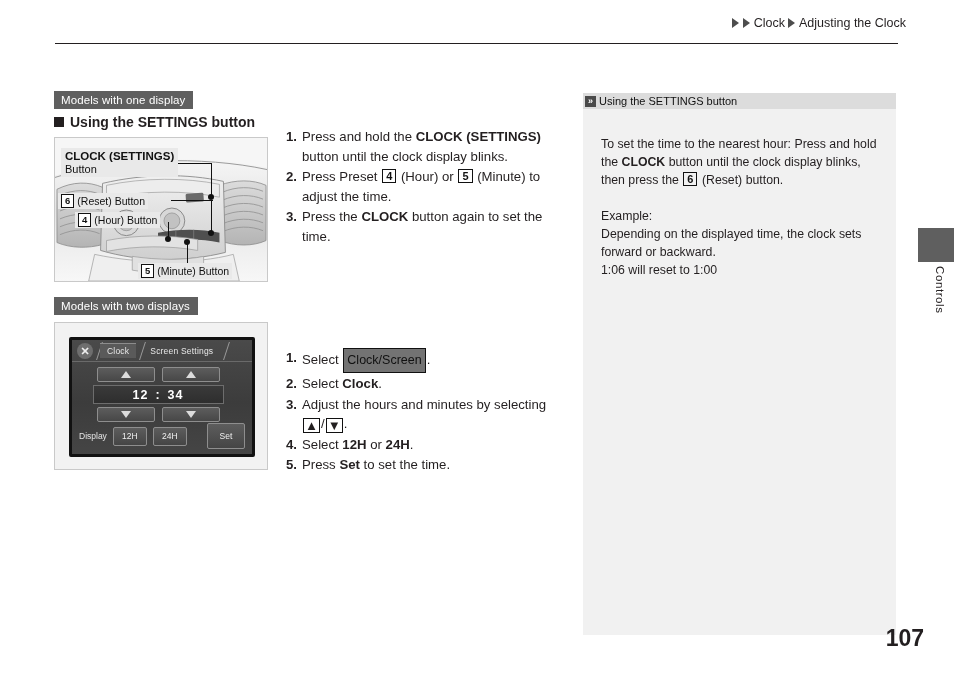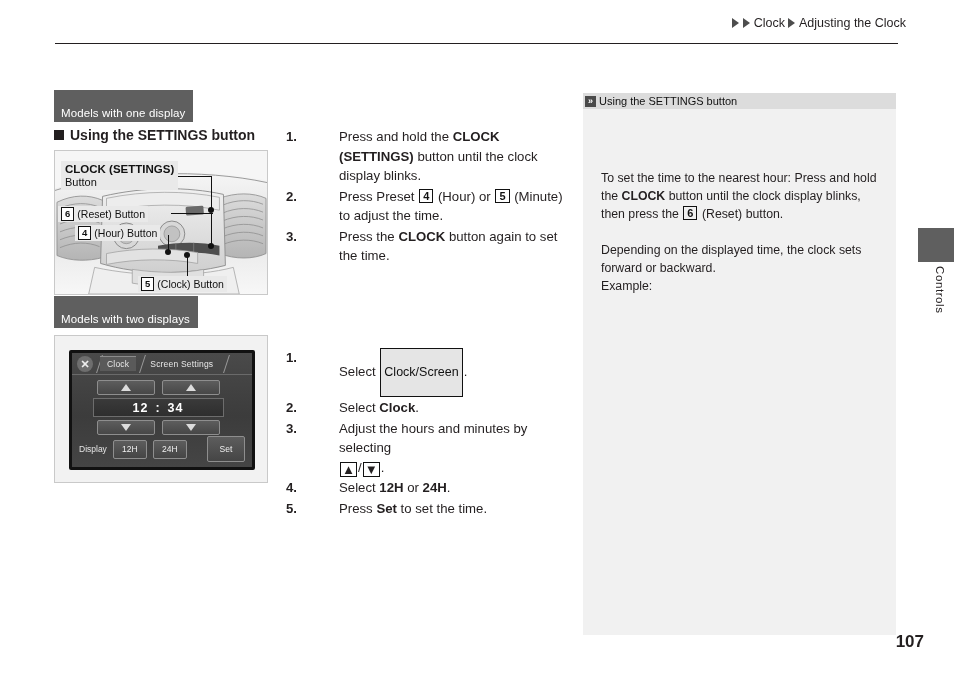"Models with one display" .model-badge { padding: 16px 8px 2px 7px -> 2px 8px 2px 7px }
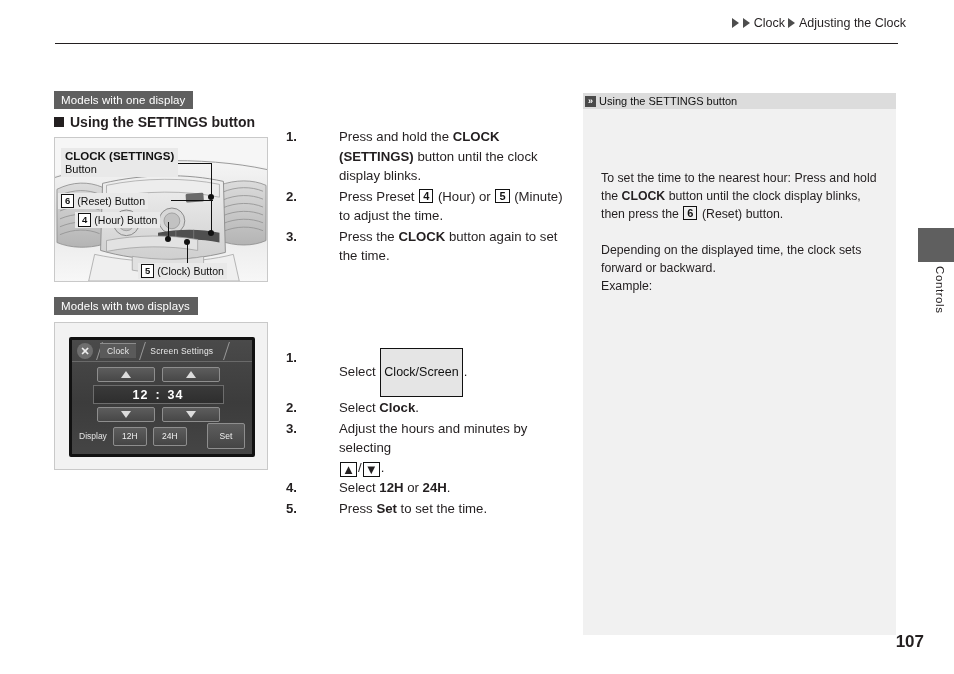"Press and hold the CLOCK" .step-t { margin-left: 37px -> none }
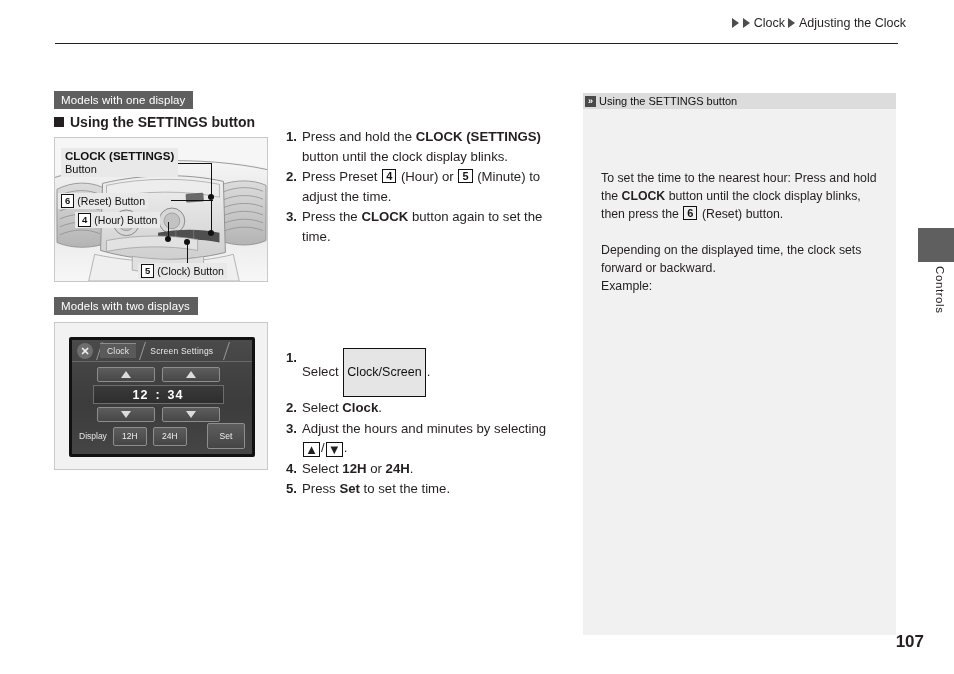"To set the time to" .note-body { margin-top: 48px -> none; padding: 12px 14px 0 18px -> 26px 14px 0 18px }
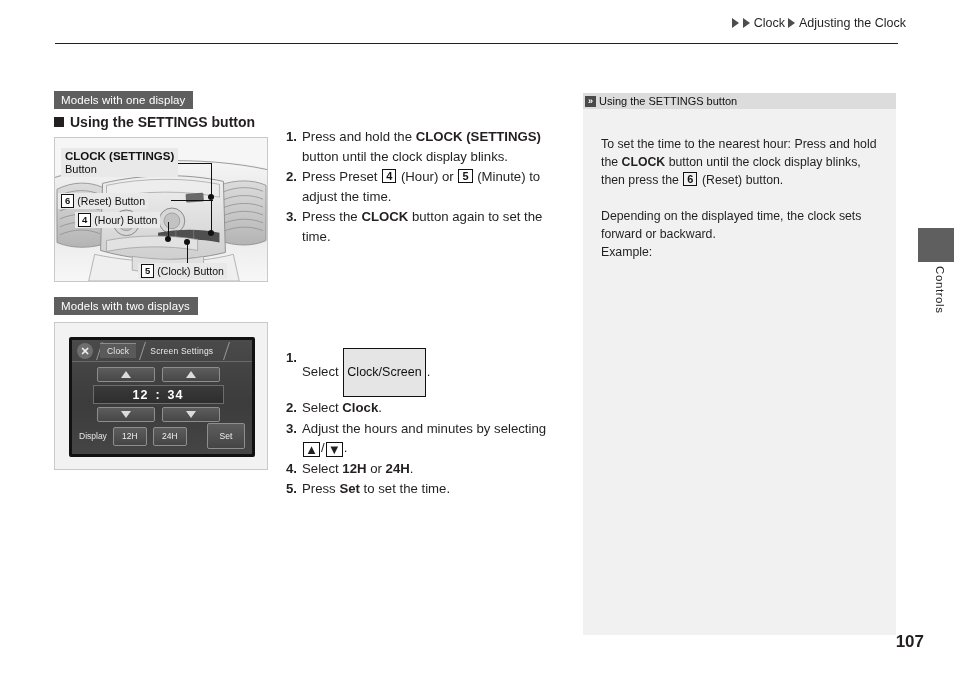"Depending on the displayed time," p { order: before "Example:" -> after "Example:" }
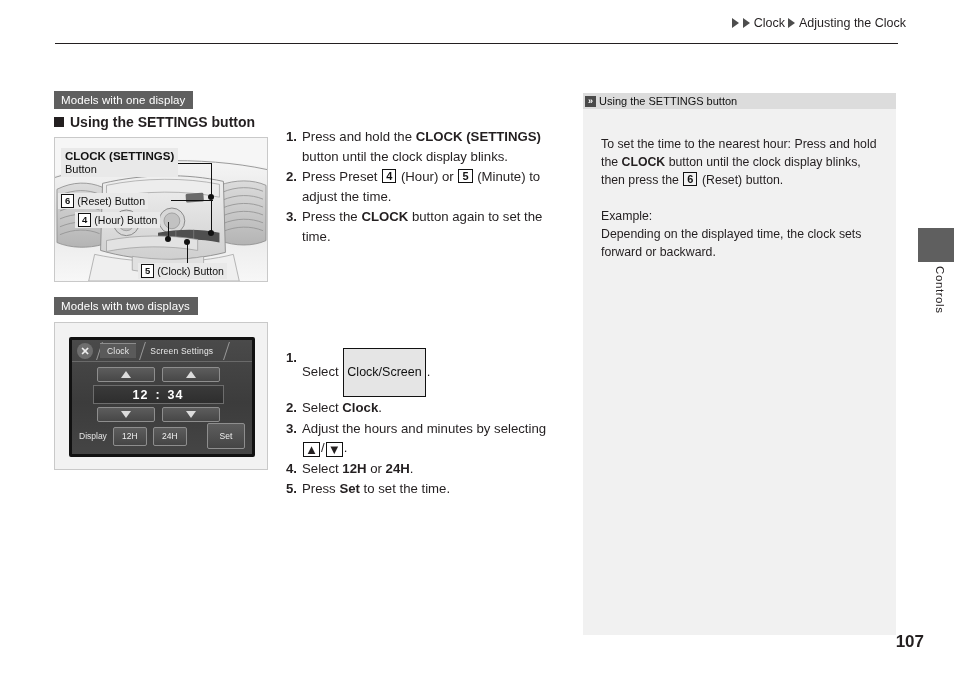"(Clock) Button" span { text: Clock -> Minute }
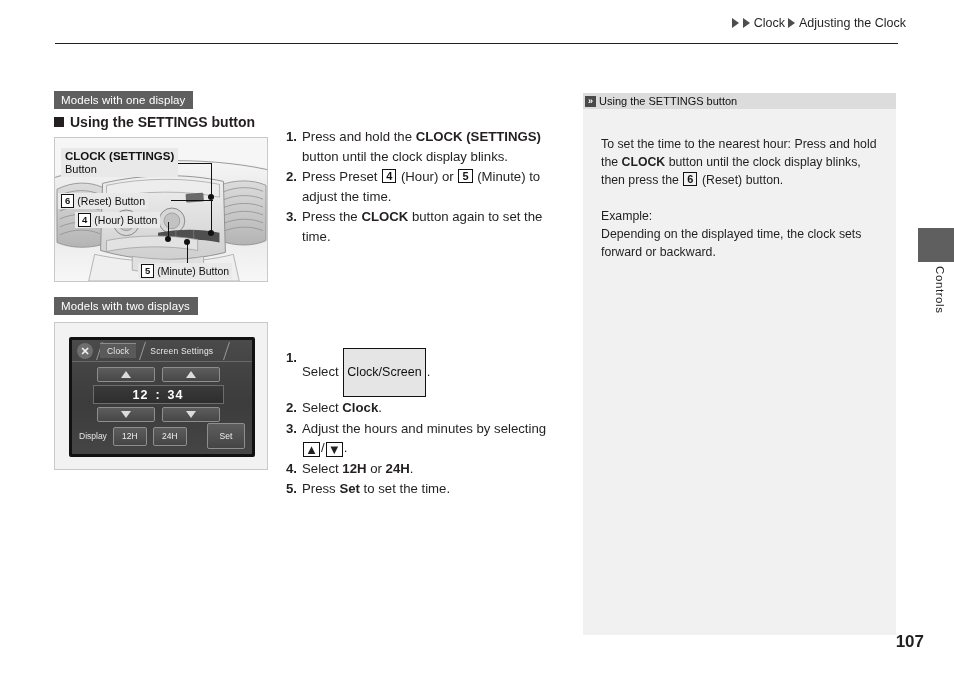"1:06 will reset to 1:00" p { html: none -> <p>1:06 will reset to 1:00</p> }
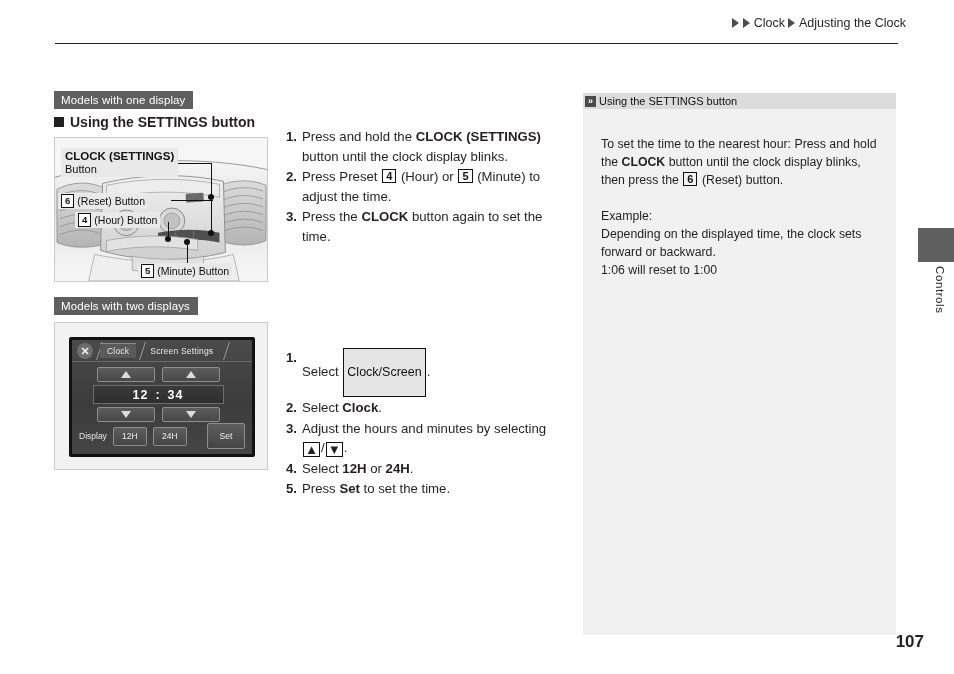"Clock/Screen" .kbox { background: #e5e5e5 -> #737373; padding: 16px 3px -> 4px 3px }
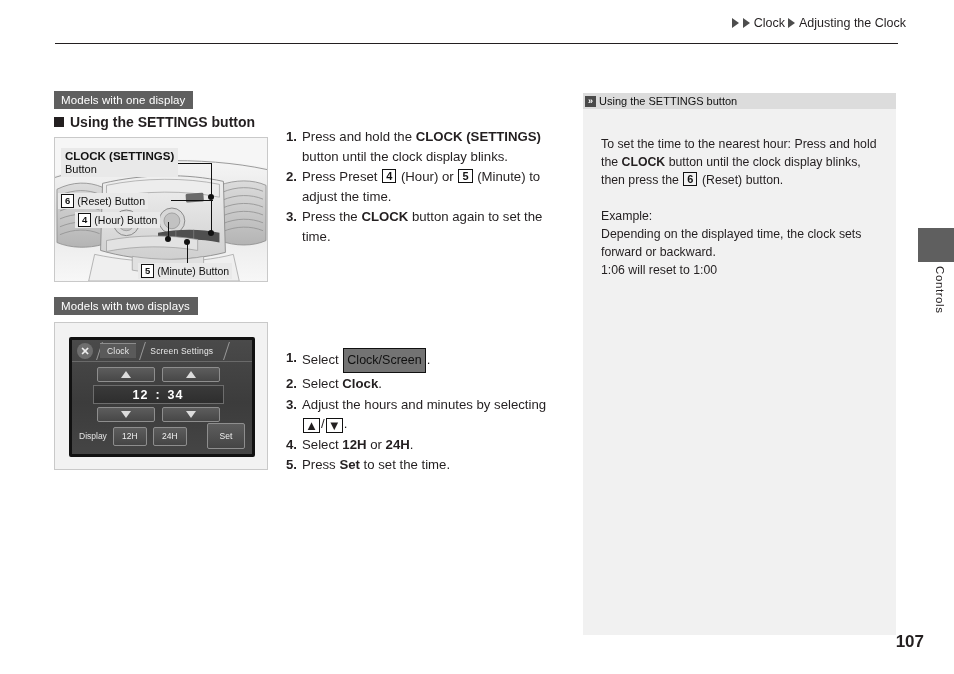"107" .pageno { font-size: 17px -> 23px }
